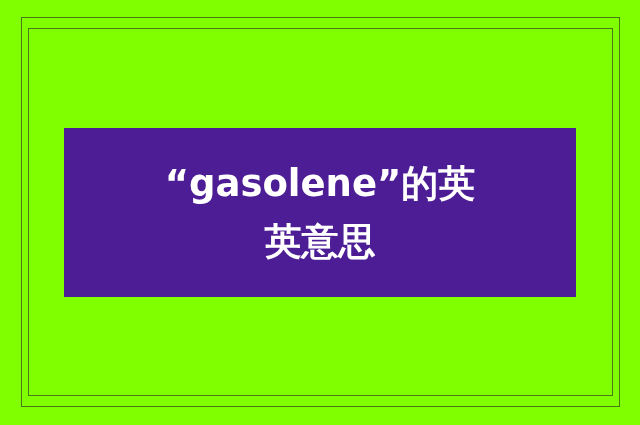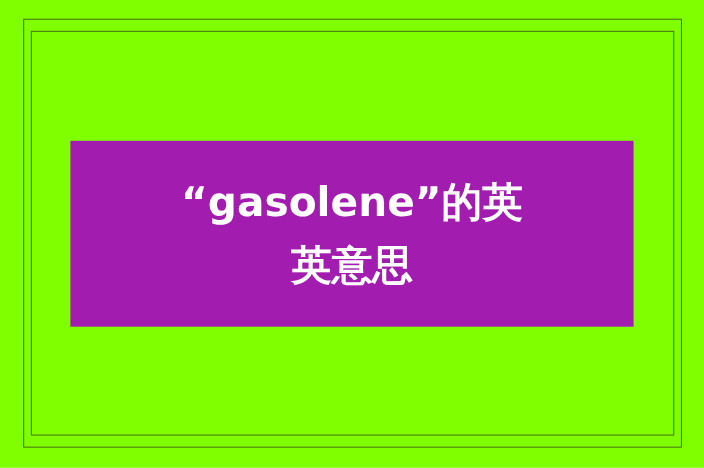"“gasolene”的英英意思" .text-panel { background: #a21caf -> #4c1d95 }
